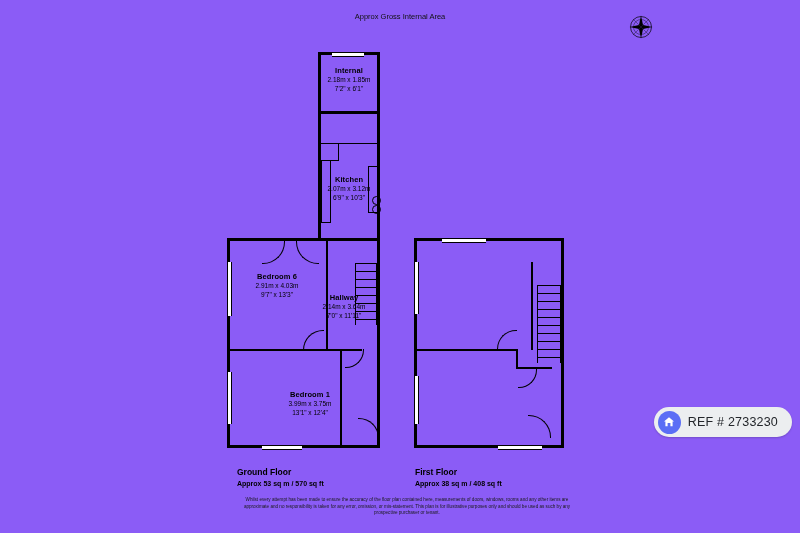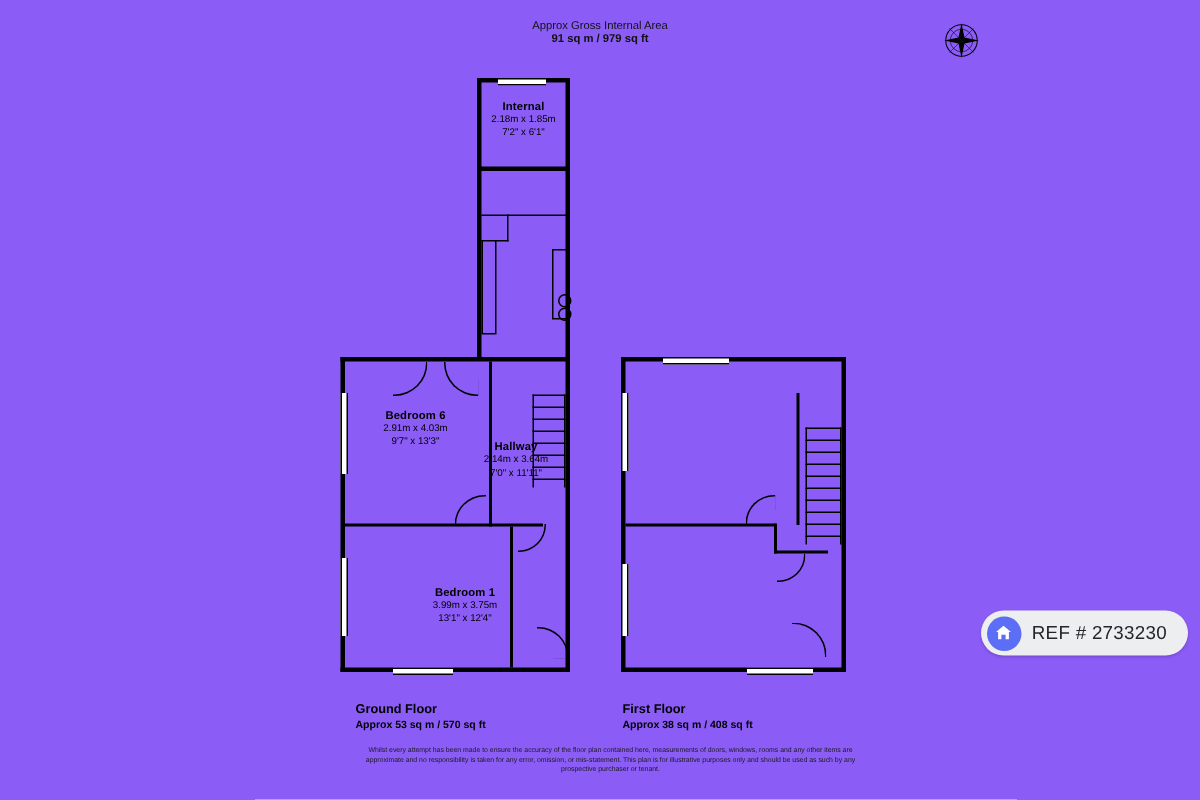"91 sq m / 979" div.line2 { html: <div>91 sq m / 979 sq ft</div> -> none }
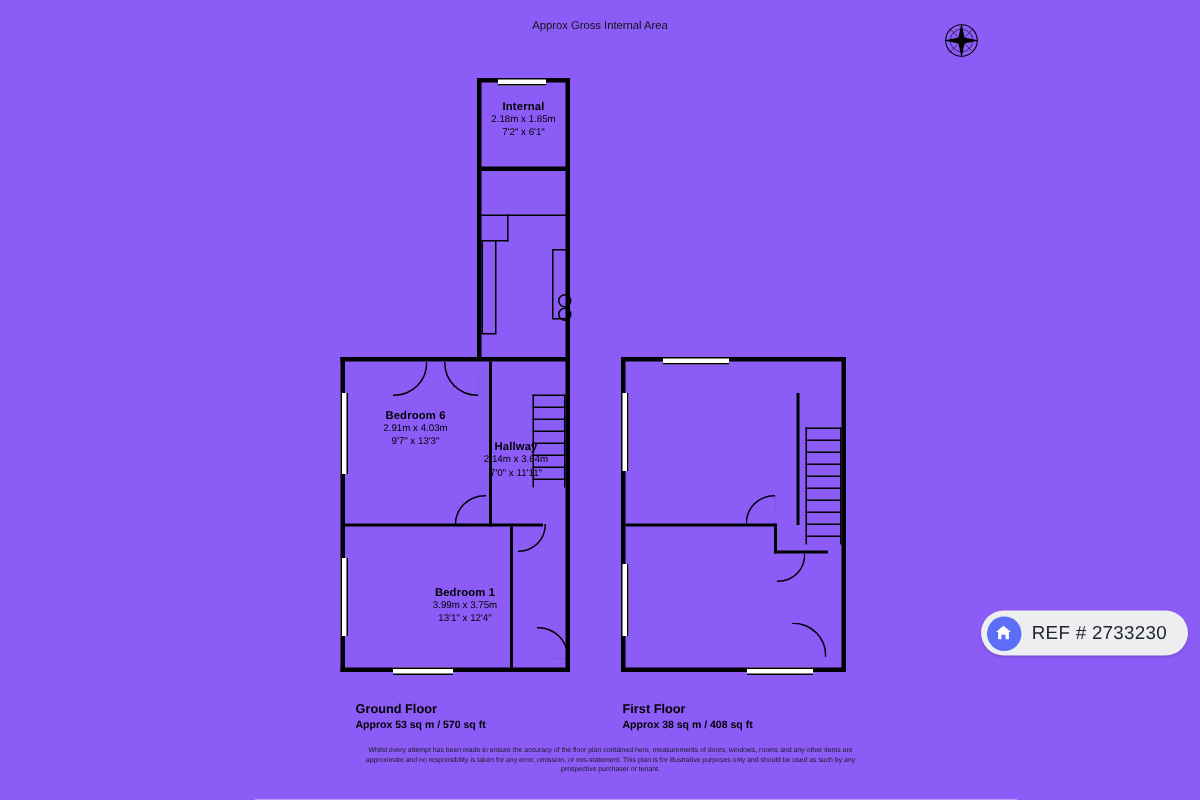"Kitchen" div.room-label { html: none -> <div> <div>Kitchen</div> <div>2.07m x 3.12m</div> <div>6'9" x 10'3"</div> </div> }
